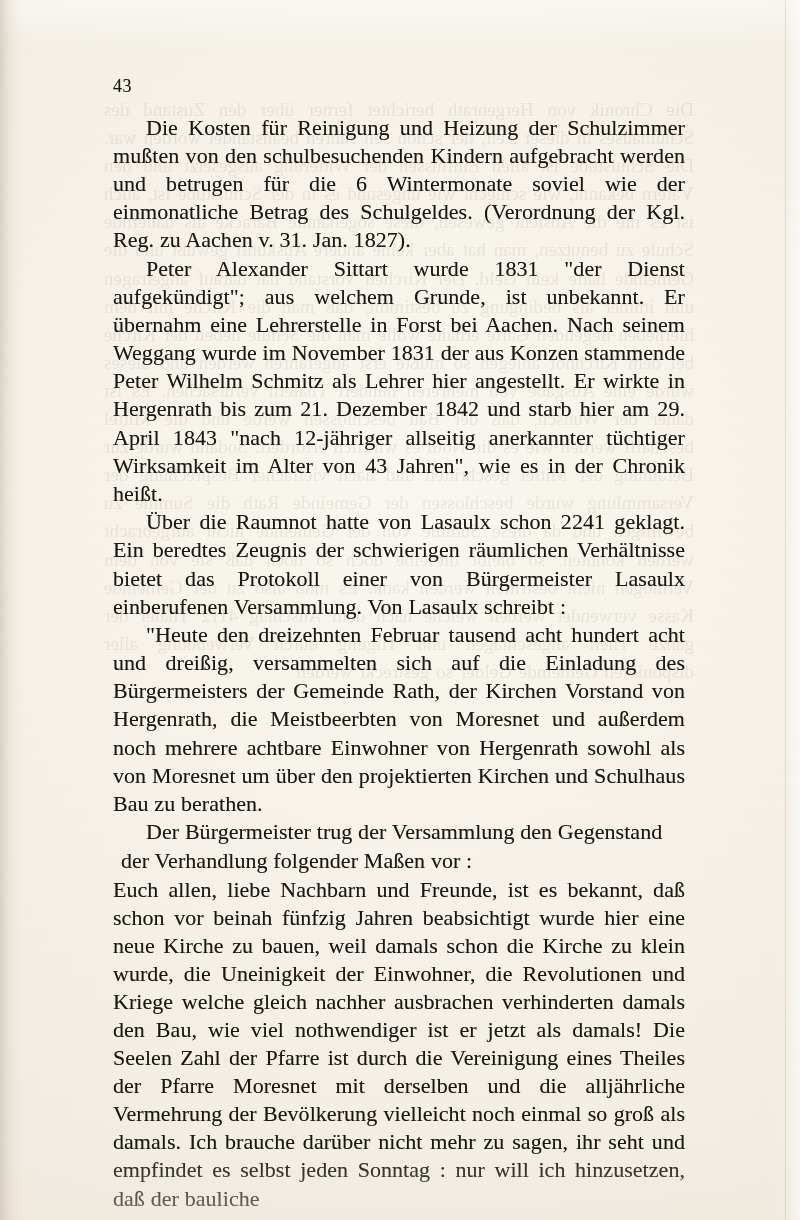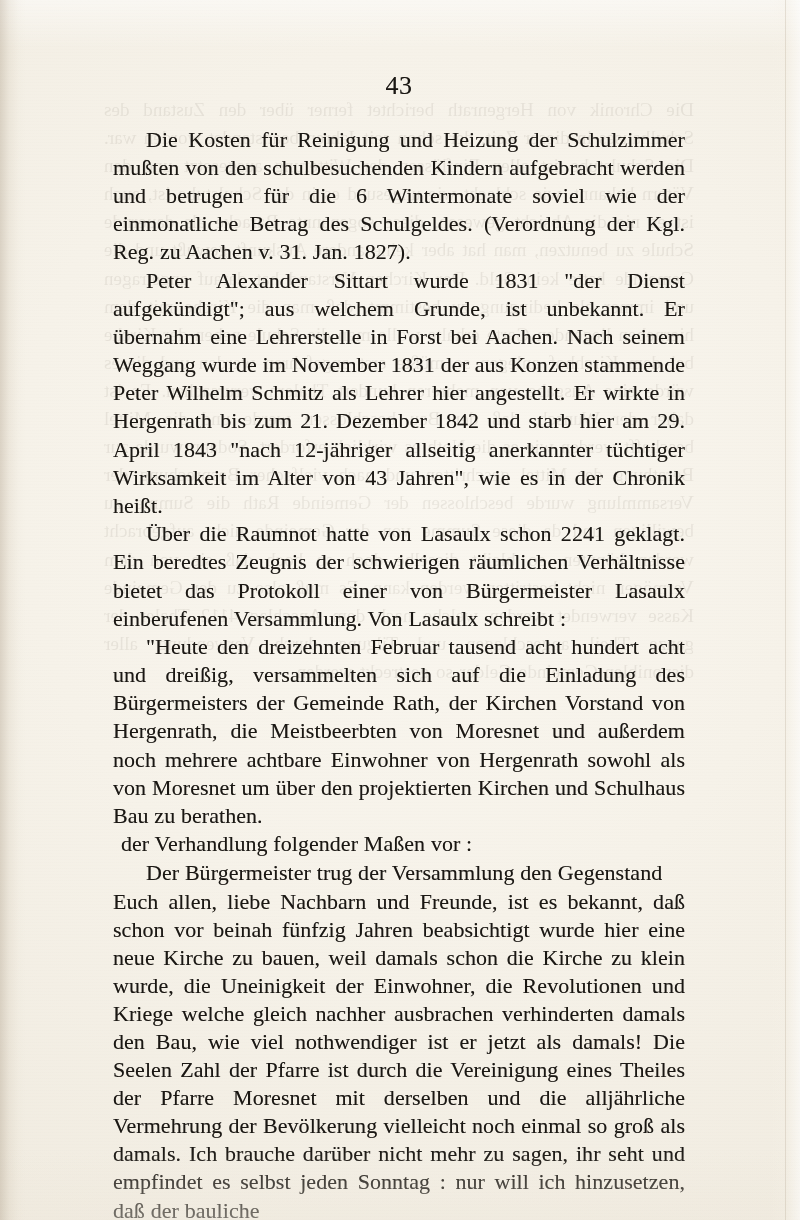"43" .folio { font-size: 26px -> 18px; margin-bottom: 28px -> 16px; text-align: center -> left }
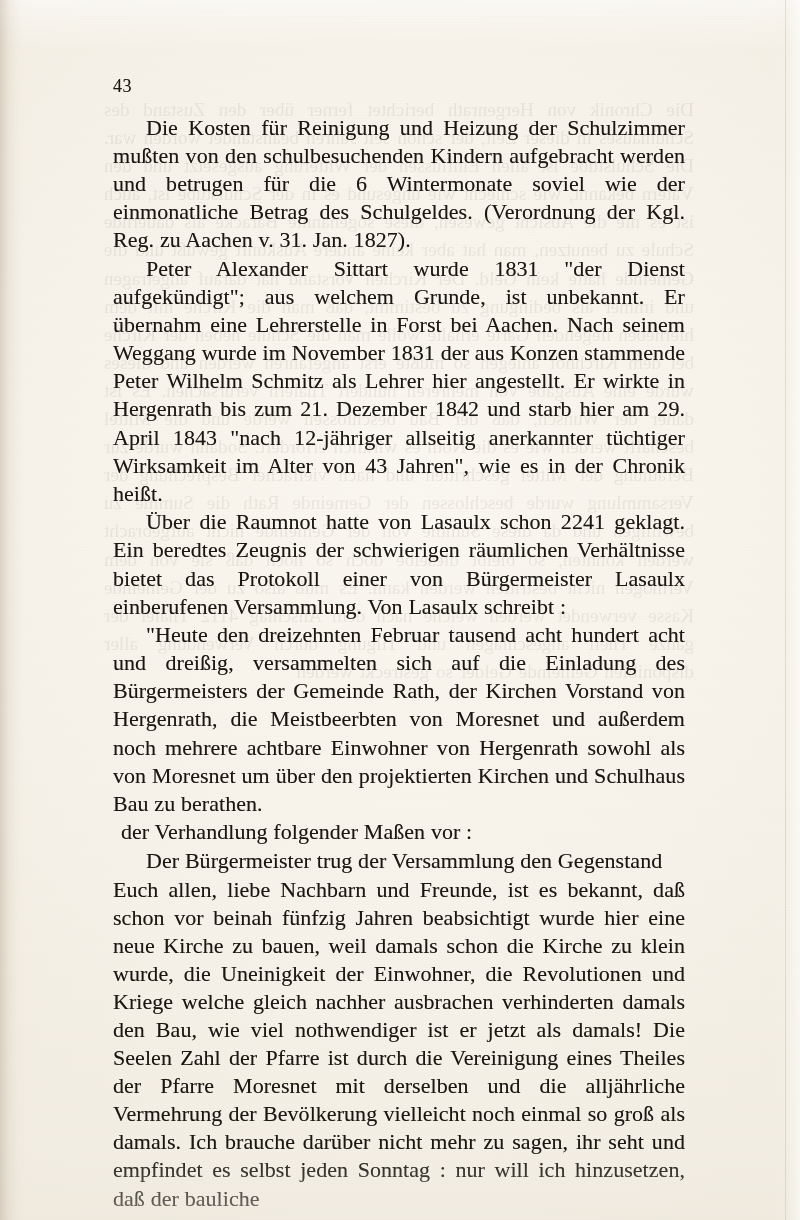"der Verhandlung folgender Maßen vor" p.para { order: before "Der Bürgermeister trug der Versammlung" -> after "Der Bürgermeister trug der Versammlung" }
